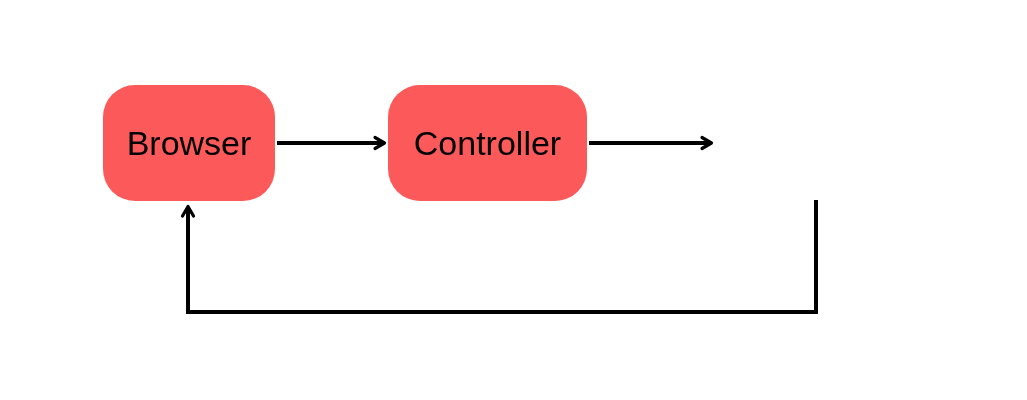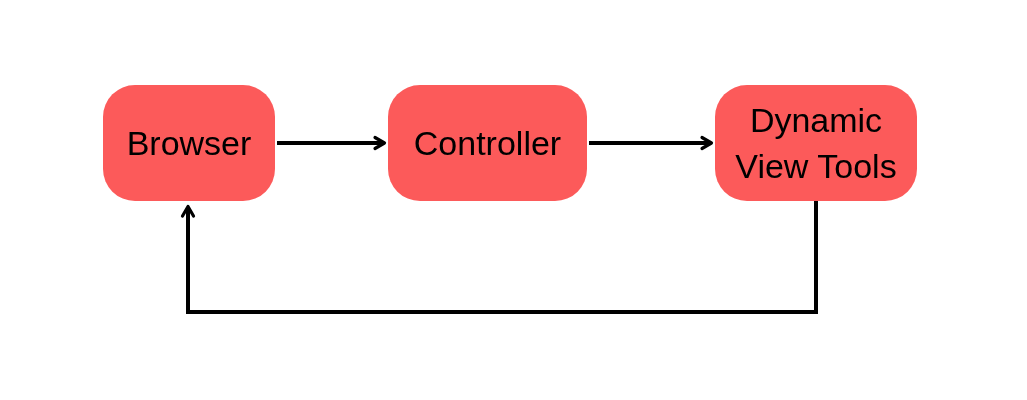"Dynamic View Tools" div.node { html: <div> <span>Dynamic View Tools</span> </div> -> none }
